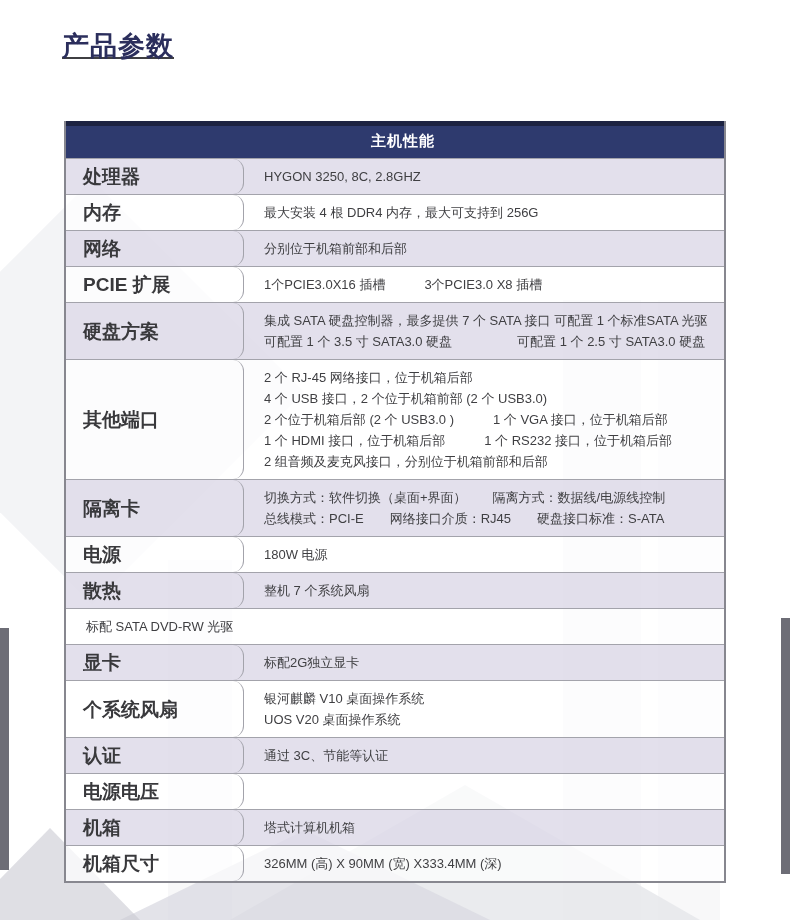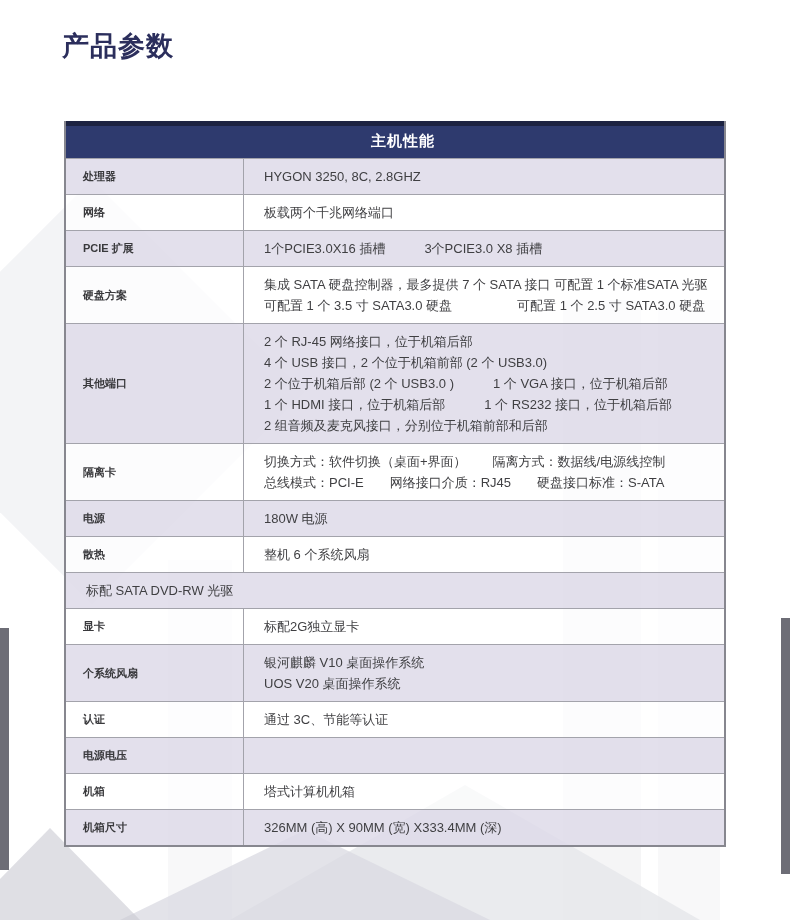"产品参数" .page { text-decoration: none -> underline }
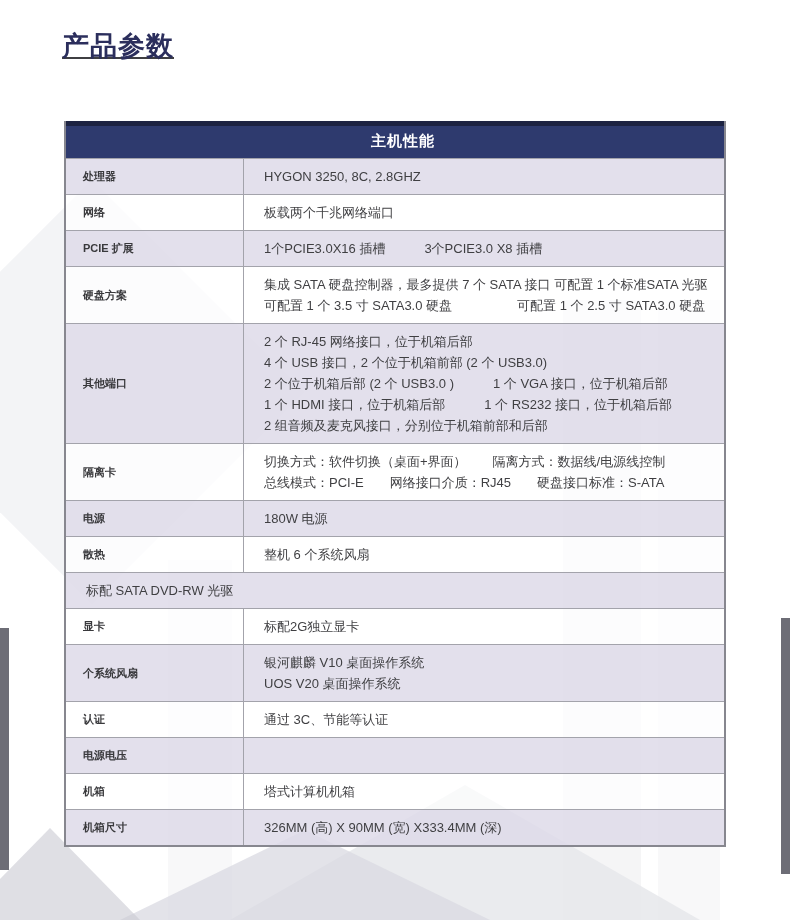"处理器" .cell-label { border-radius: none -> 11px; font-size: 11px -> 19px }
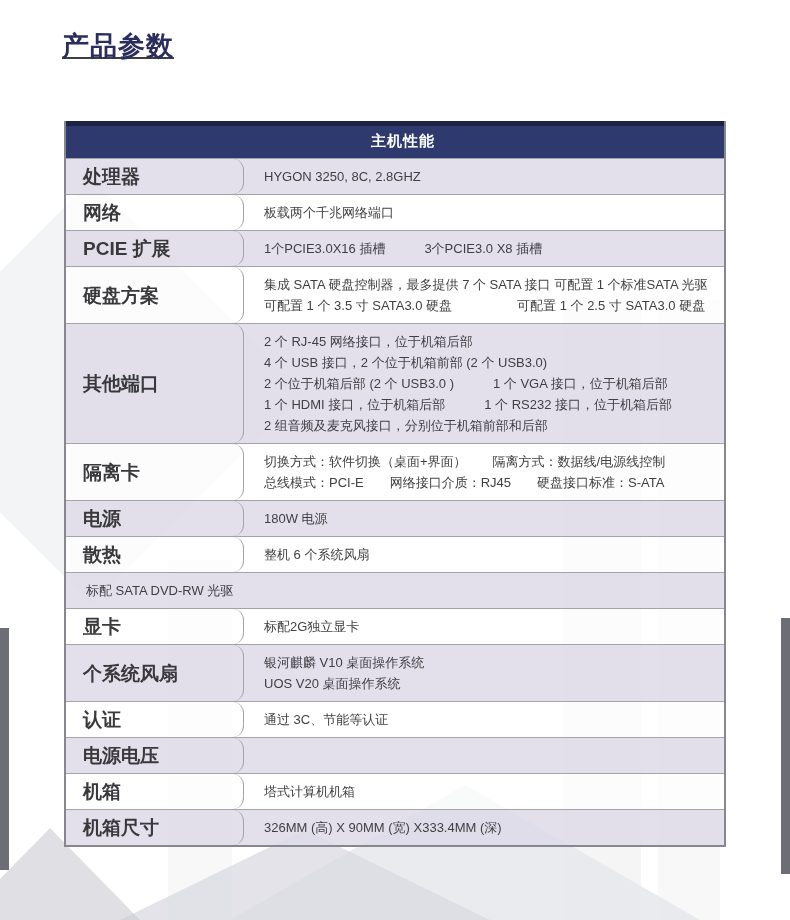"内存" div.spec-row { html: none -> <div> <div>内存</div> <div>最大安装 4 根 DDR4 内存，最大可支持到 256G</div> </div> }
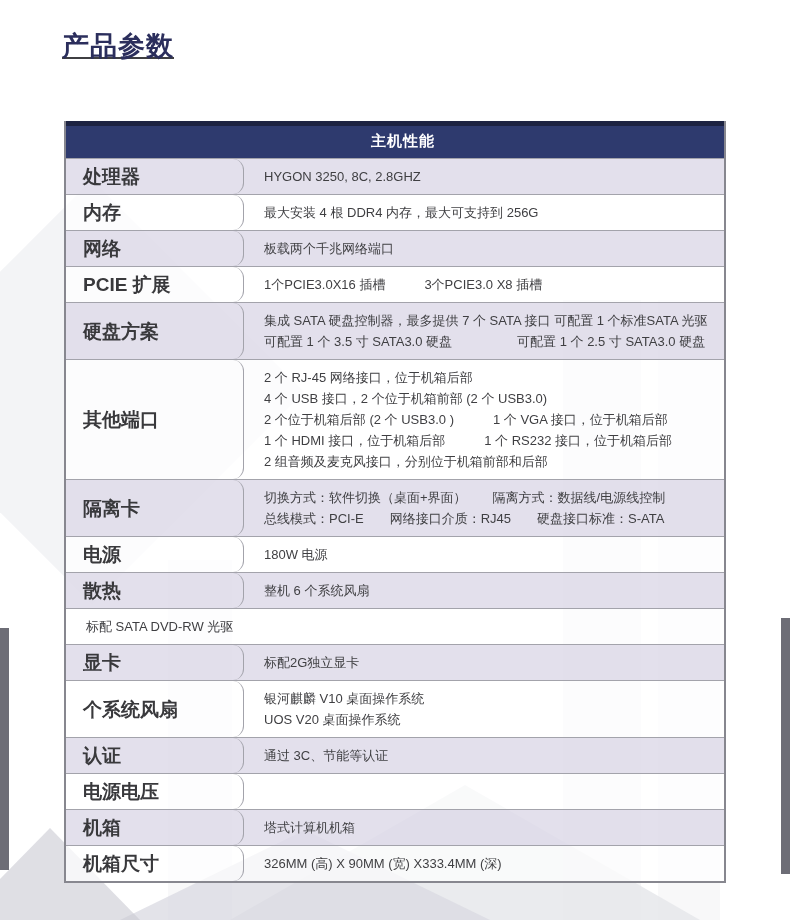"板载两个千兆网络端口" div.cell-value { text: 板载两个千兆网络端口 -> 分别位于机箱前部和后部 }
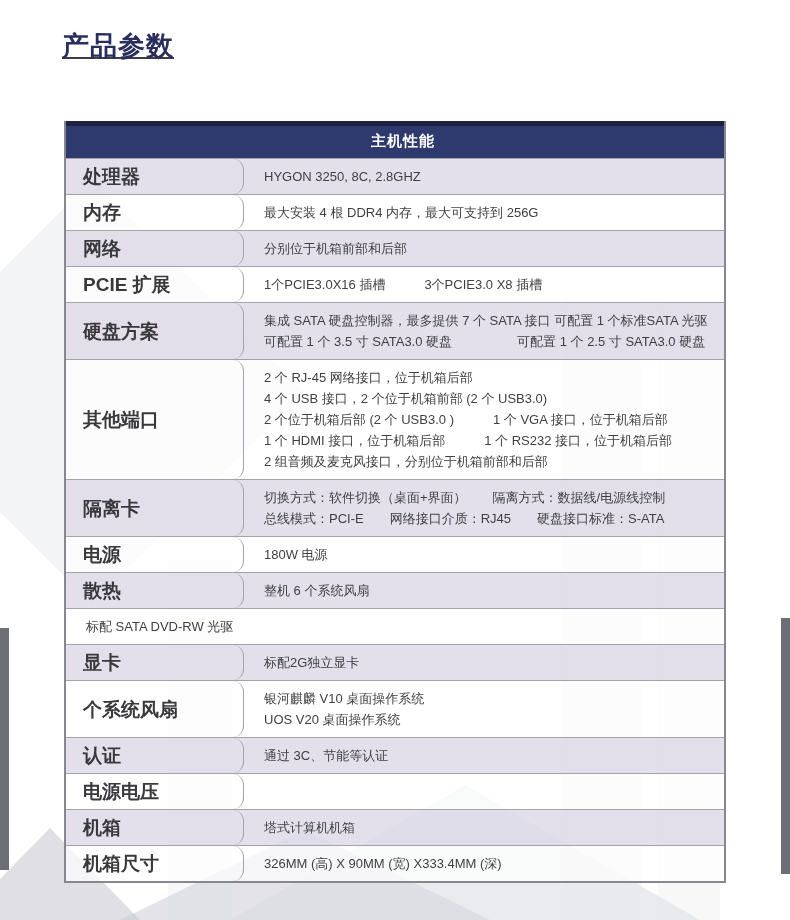"整机 6 个系统风扇" div.cell-value { text: 6 -> 7 }
